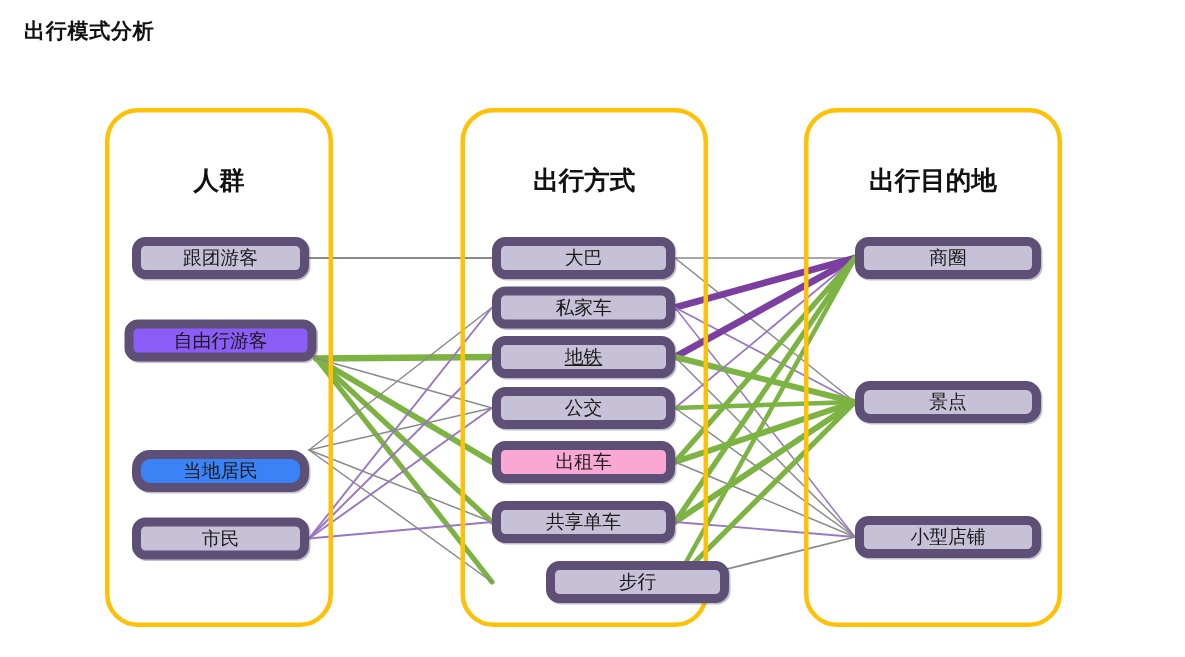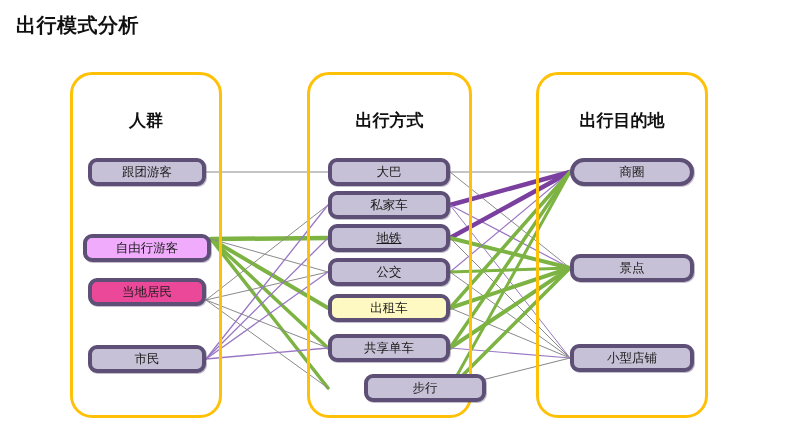"出行模式分析" #page-title { font-size: 20px -> 14px }
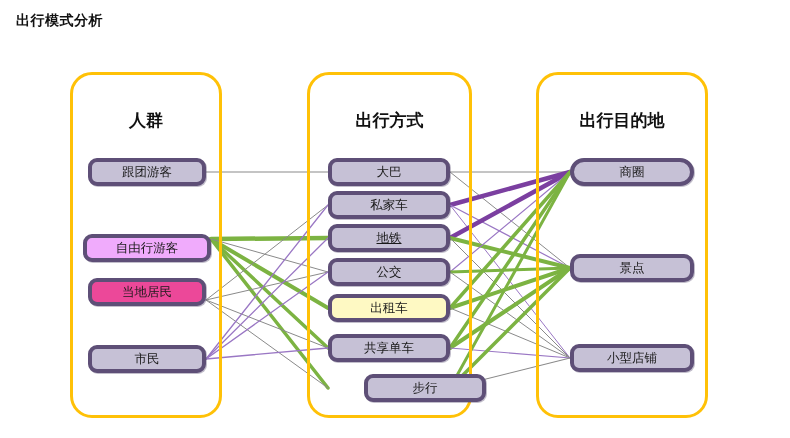"跟团游客" .node { border: 4px solid #0369a1 -> 6px solid #0369a1 }
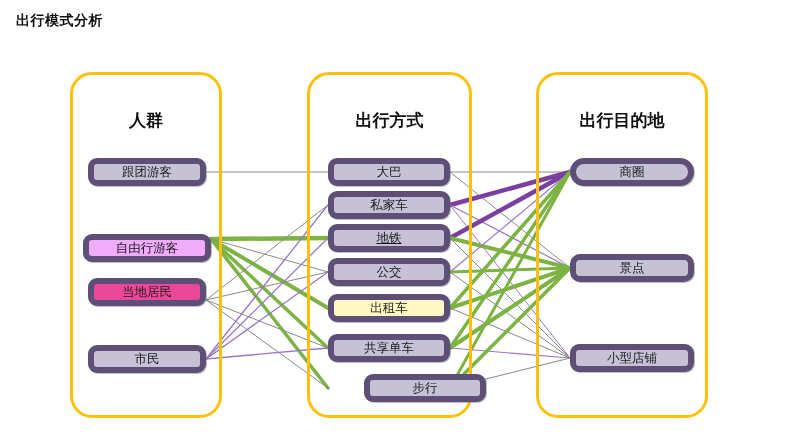"商圈" div.node { border-radius: 14px -> none }
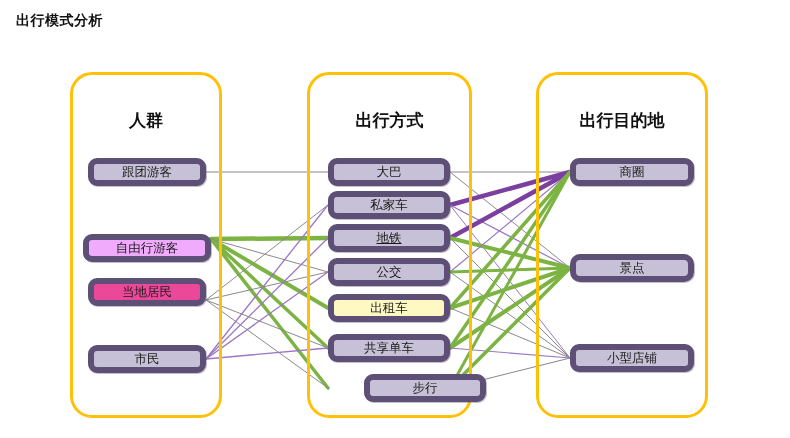"自由行游客" div.node { background: #f0abfc -> #8b5cf6; top: 234px -> 213px }
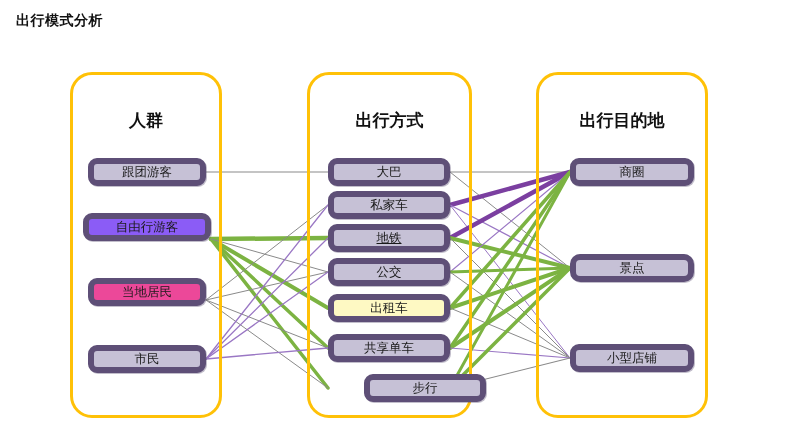"当地居民" div.node { background: #ec4899 -> #3b82f6; border-radius: none -> 12px; top: 278px -> 300px }
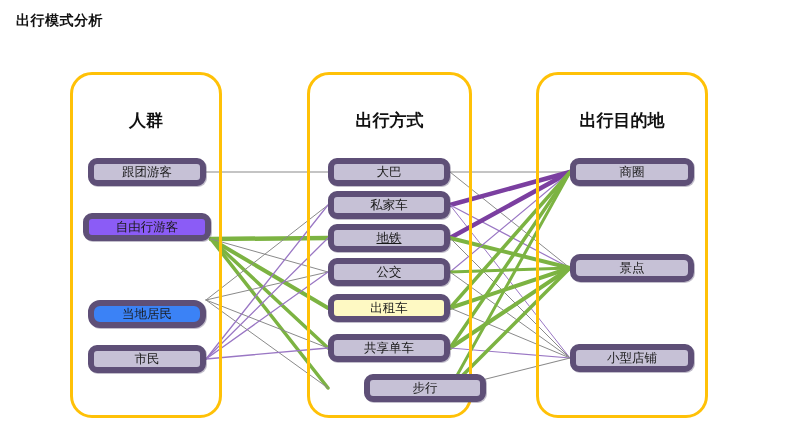"出租车" div.node { background: #fef9c3 -> #f9a8d4 }
